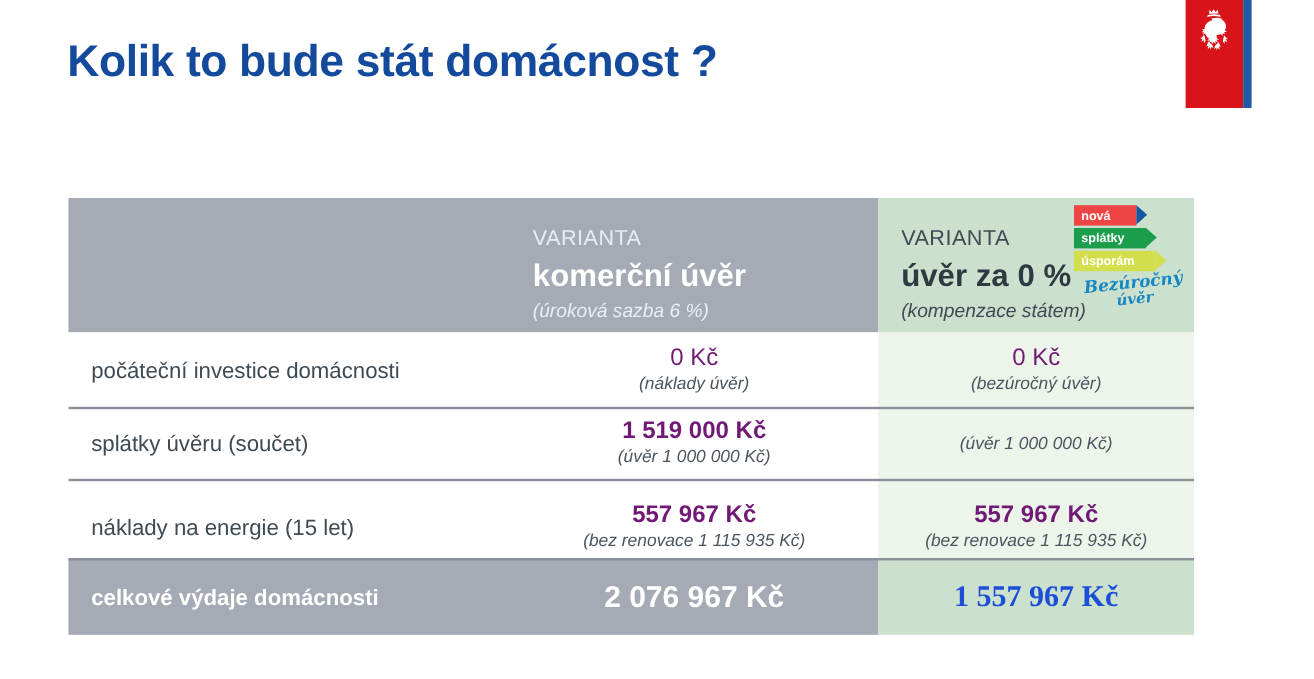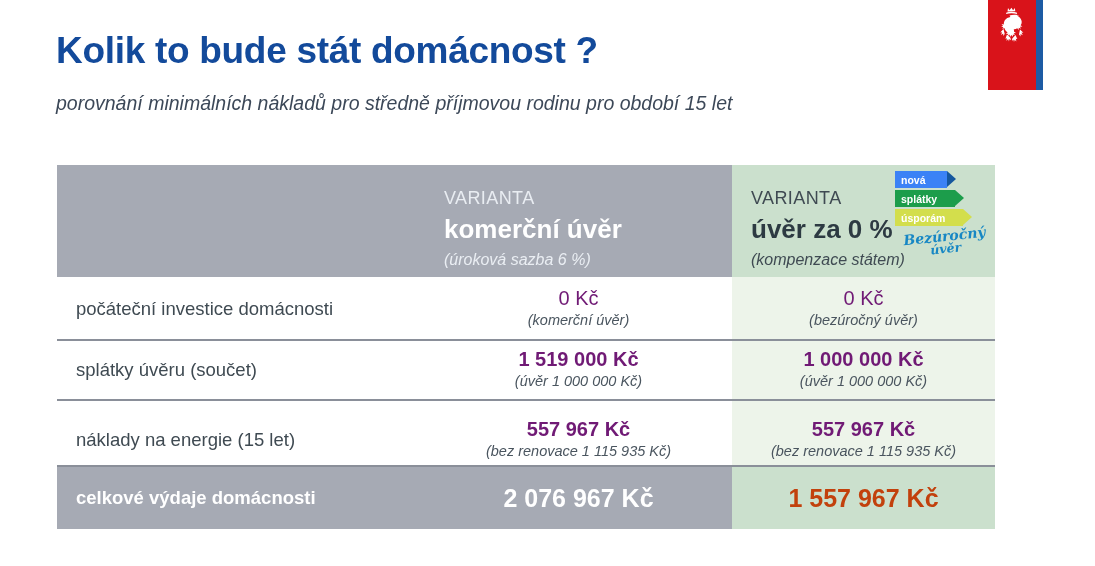"porovnání minimálních nákladů pro" div.subtitle { html: <div>porovnání minimálních nákladů pro středně příjmovou rodinu pro období 15 let</div> -> none }
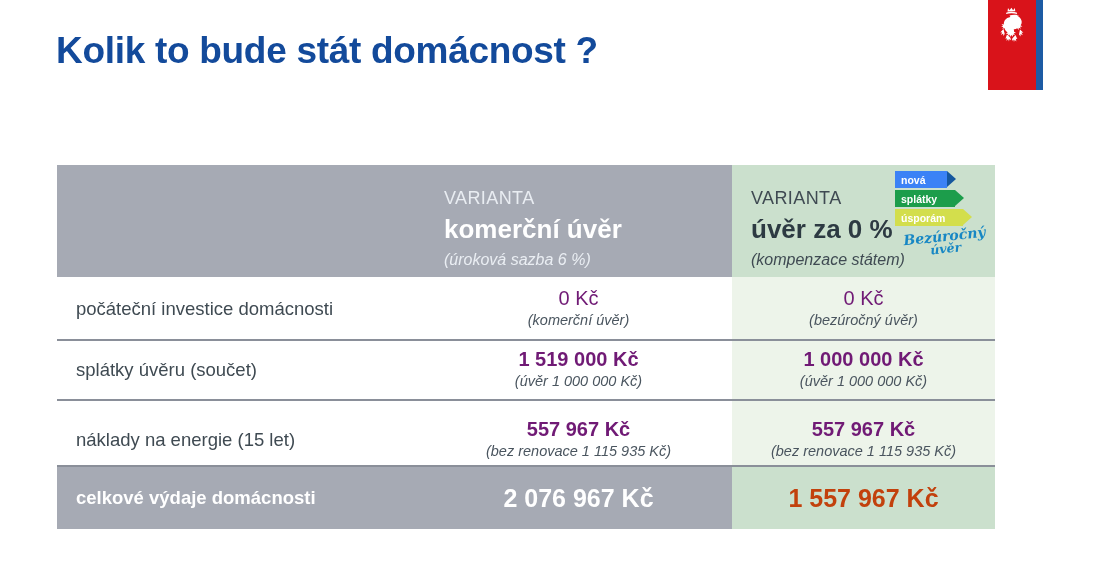"nová" .a-nova { background: #3b82f6 -> #ef4444 }
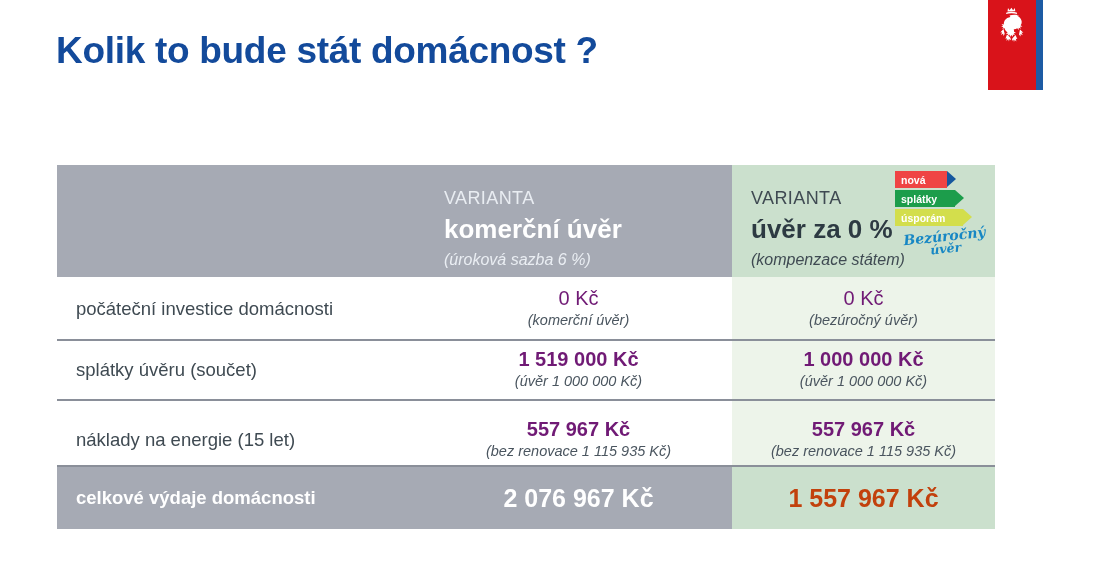"(komerční úvěr)" div.val-sub { text: komerční -> náklady }
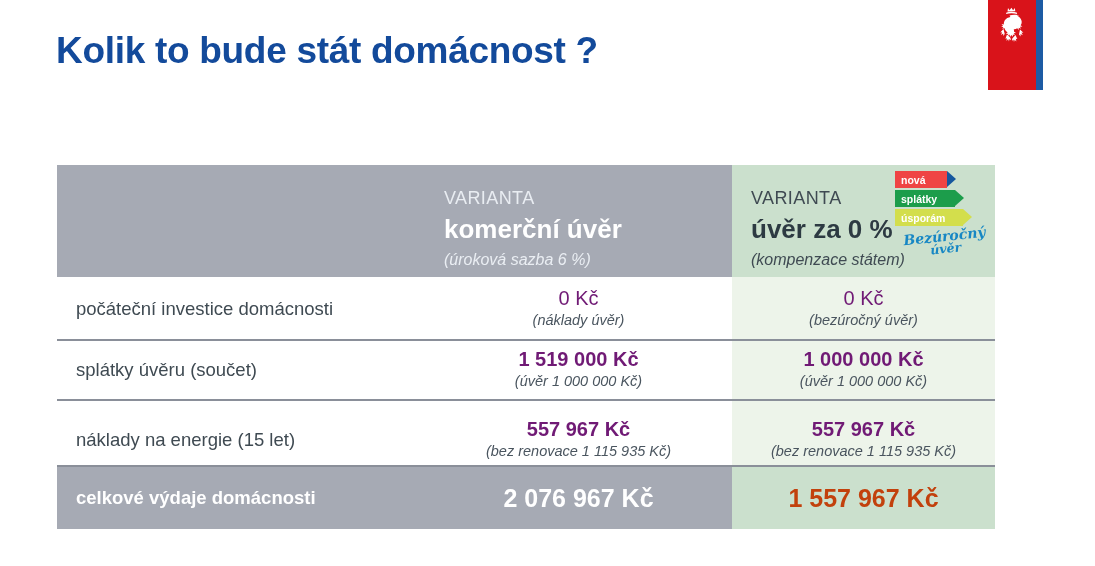"1 000 000 Kč" div.val { html: <div>1 000 000 Kč</div> -> none }
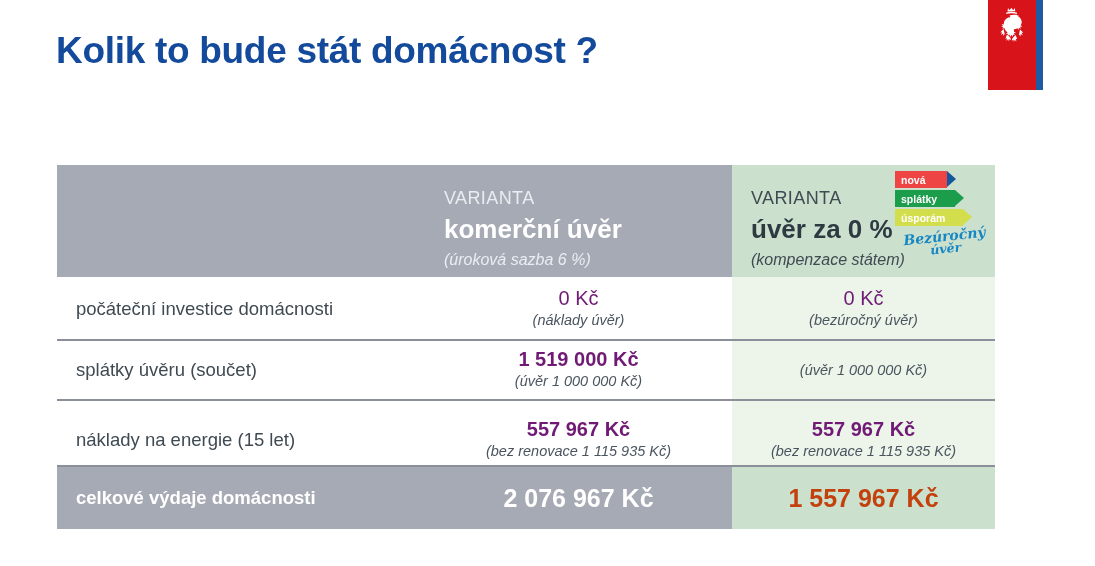"1 557 967 Kč" .r-total .cell-b .val { color: #c2410c -> #1d4ed8; font-family: none -> Liberation Serif, serif }
